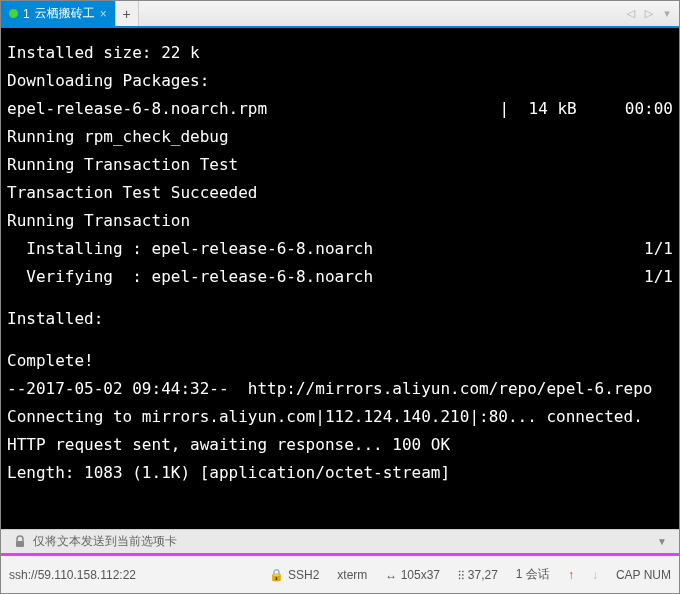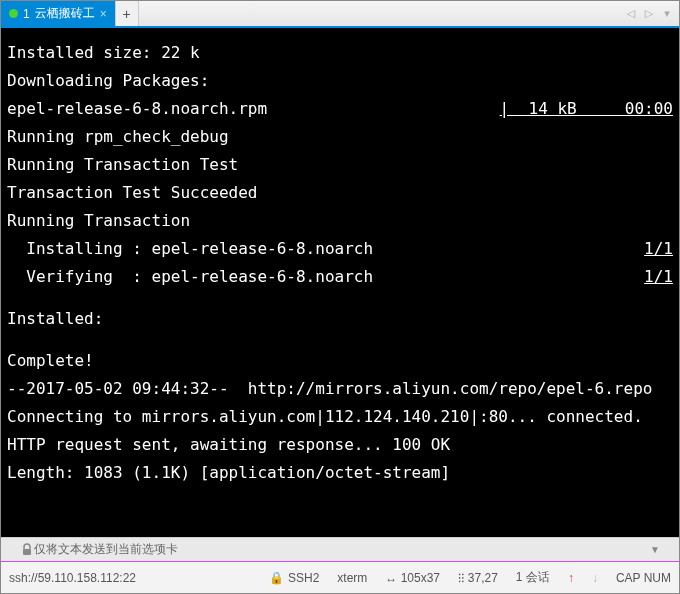"| 14 kB 00:00" .right-col { text-decoration: underline -> none }
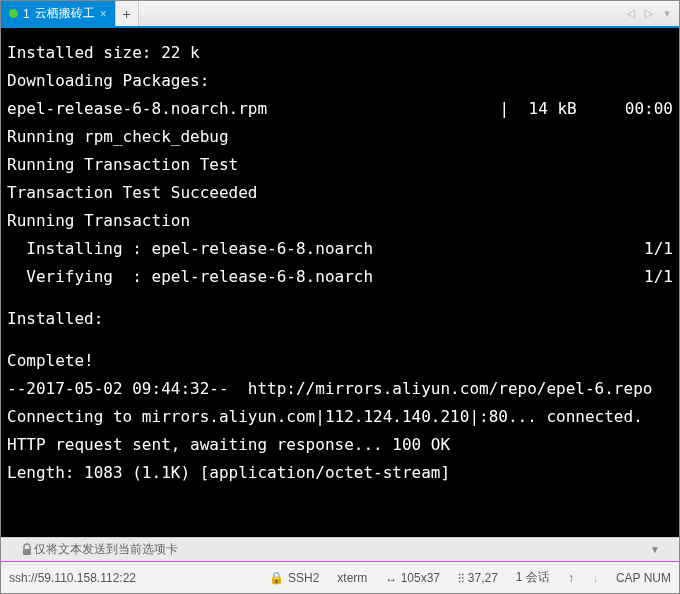"仅将文本发送到当前选项卡" .sendbar { gap: none -> 6px; padding: 0 19px -> 0 12px }
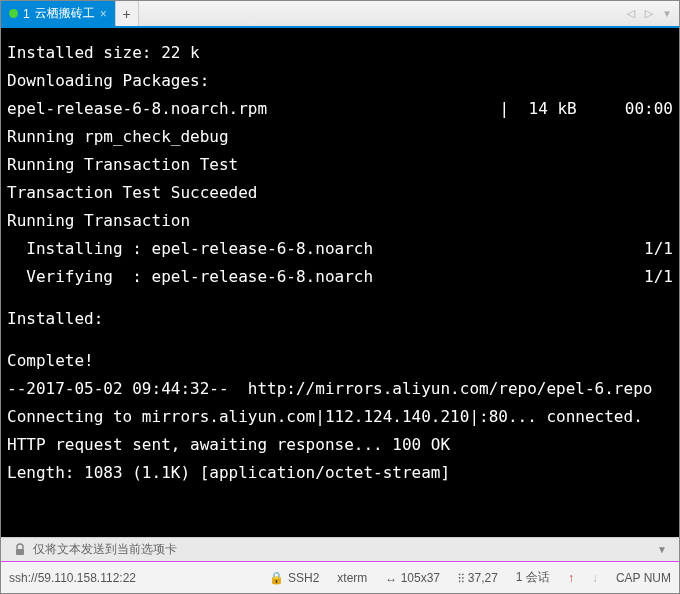"ssh://59.110.158.112:22" .statusbar { border-top: 1px solid #d946ef -> 3px solid #d946ef; height: 32px -> 40px }
